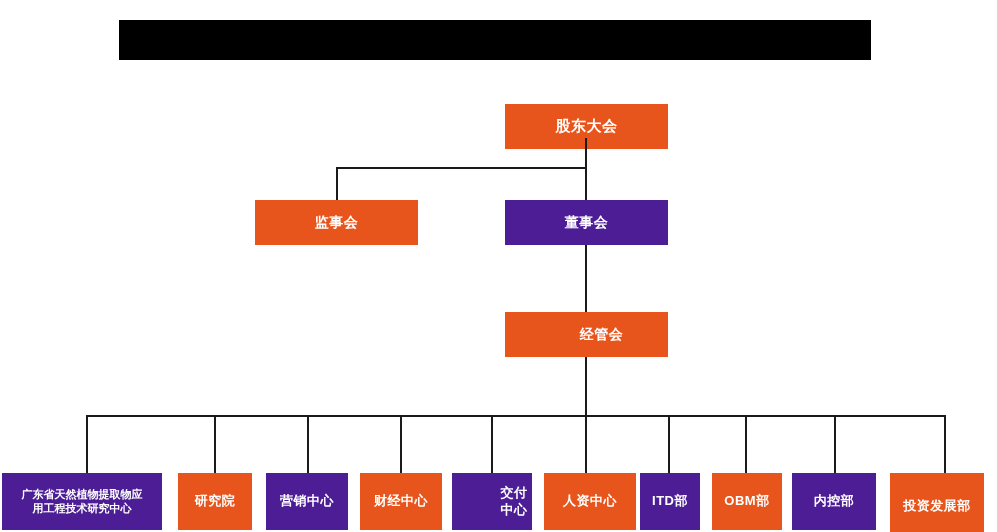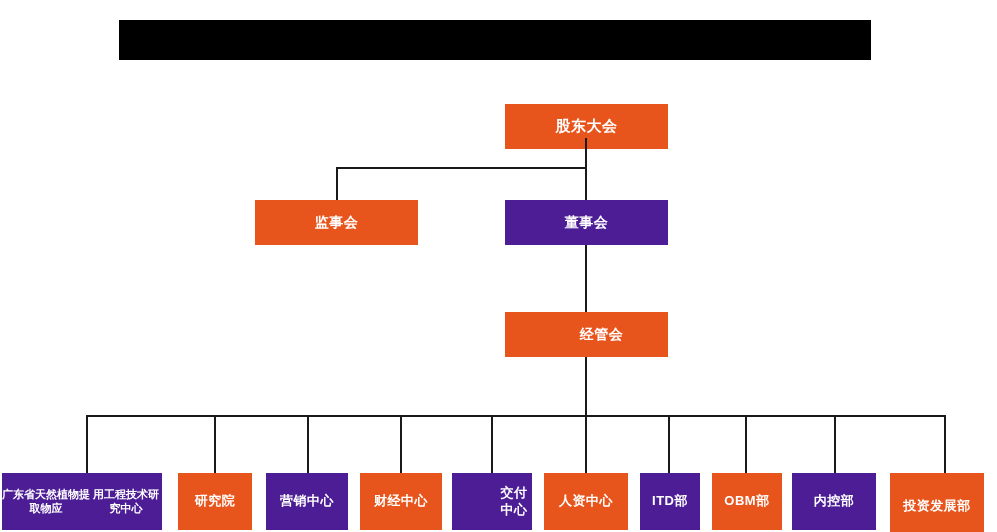"广东省天然植物提取物应" div.node { flex-direction: row -> column }
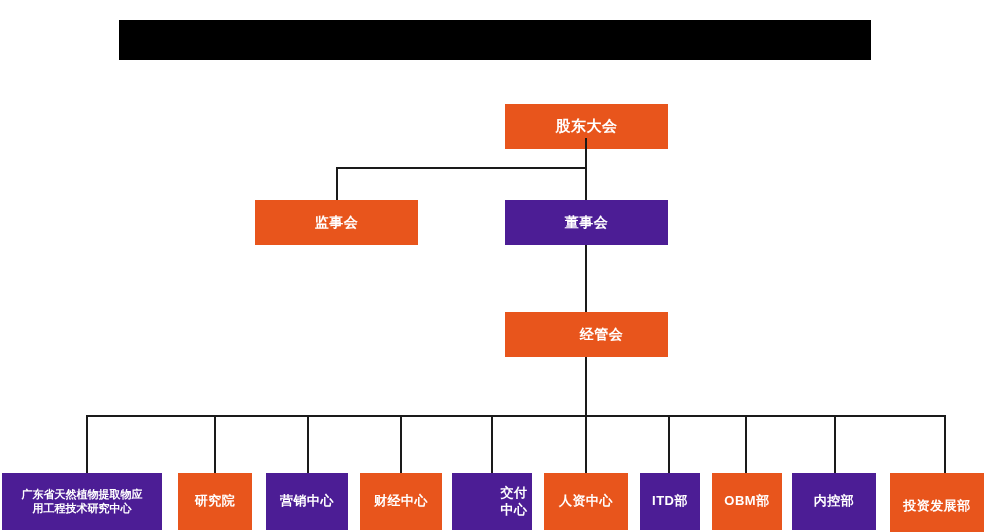"人资中心" div.node { width: 84px -> 92px }
